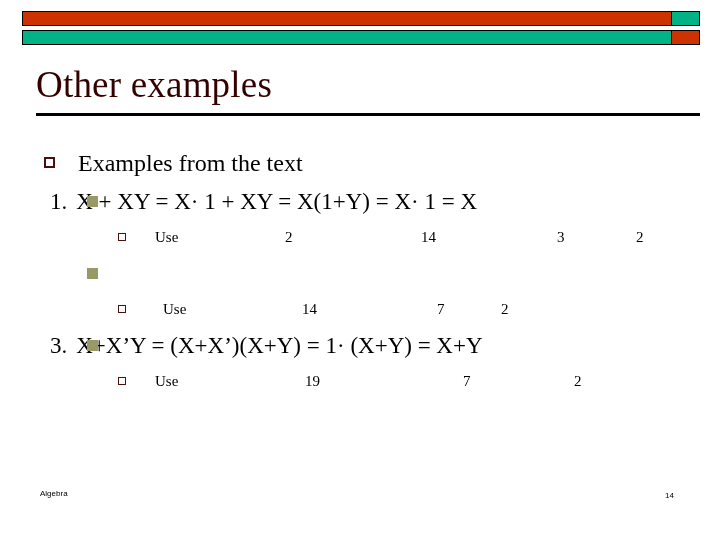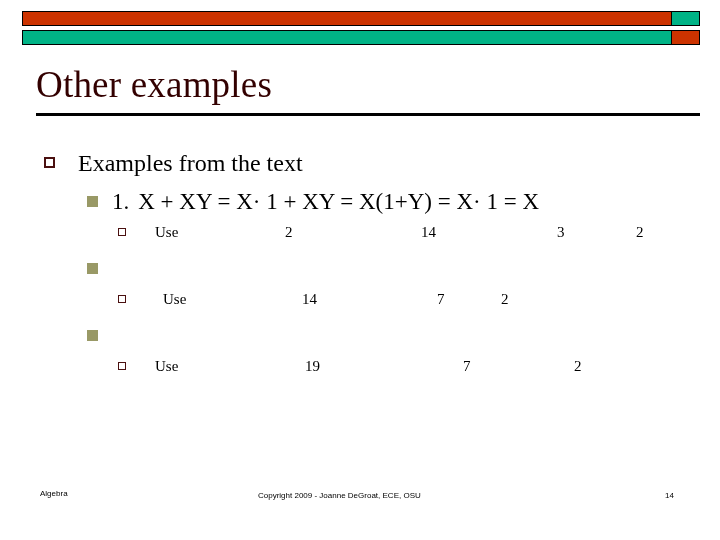"1. X + XY =" .lvl2 { padding-left: 112px -> 50px }
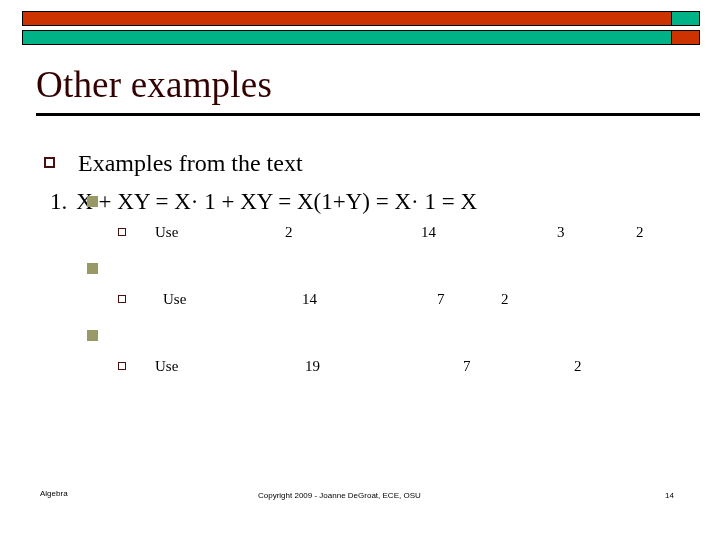"Use" .lvl3 { margin-top: none -> 5px }
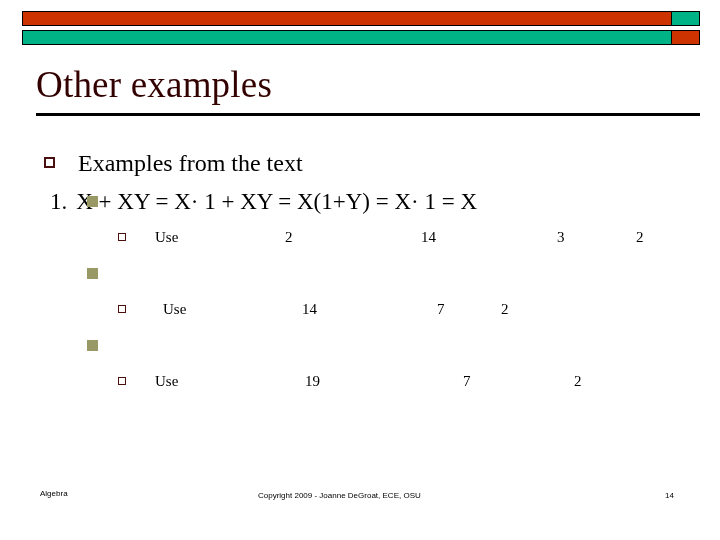"3. X+X’Y = (X+X’)(X+Y) =" span.lvl2-text { html: none -> <span> <span>3.</span><span>X+X’Y = (X+X’)(X+Y) = 1· (X+Y) = X+Y</span> </span> }
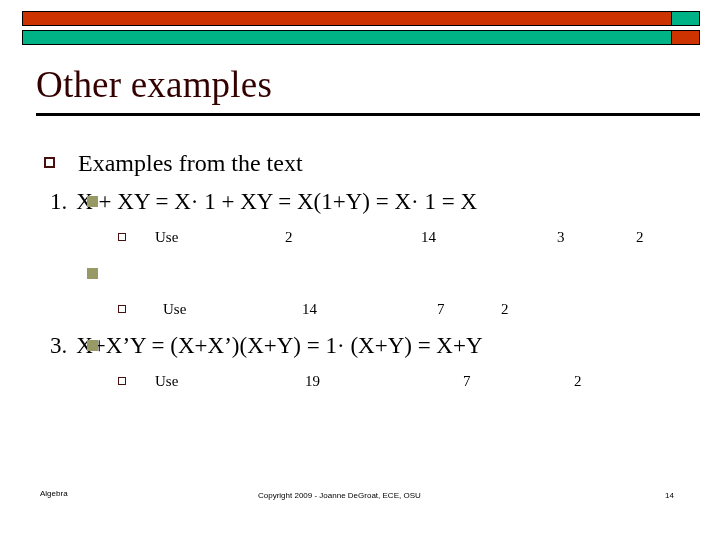"Copyright 2009 - Joanne DeGroat," div { html: <div>Copyright 2009 - Joanne DeGroat, ECE, OSU</div> -> none }
